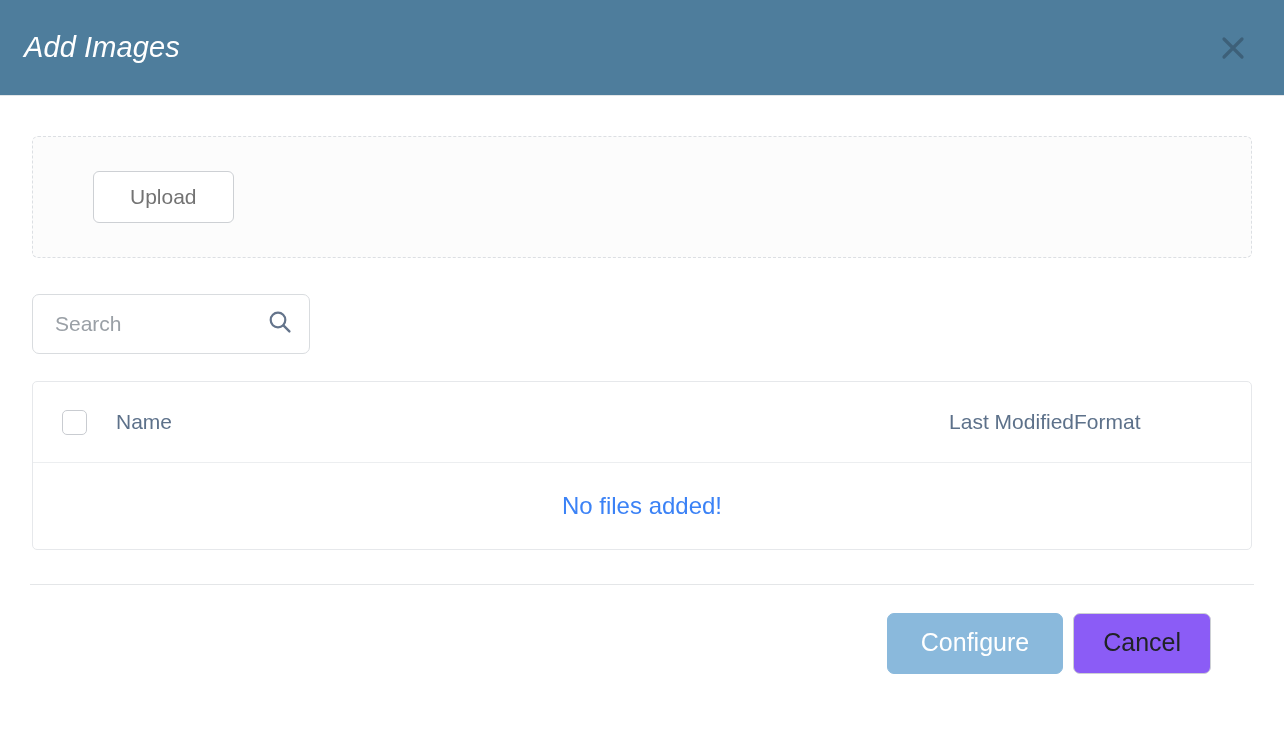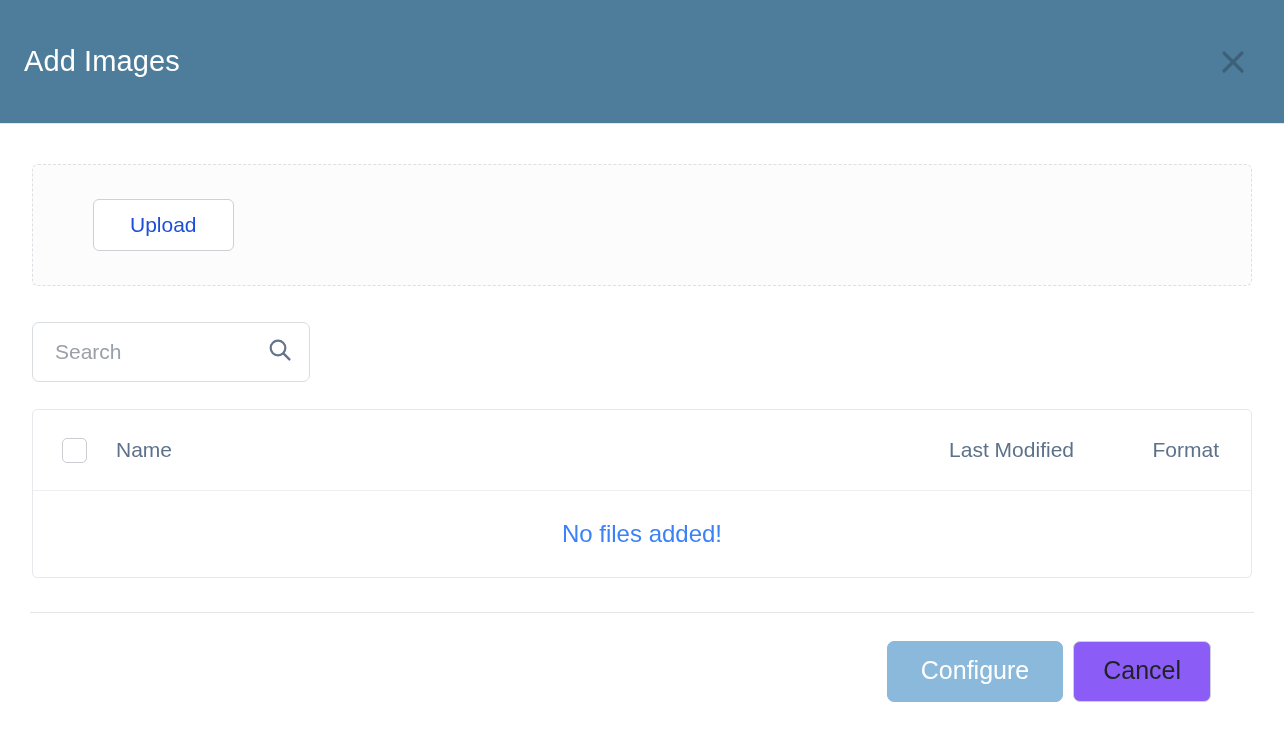"Add Images" .dialog-header { font-style: none -> italic; height: 124px -> 96px }
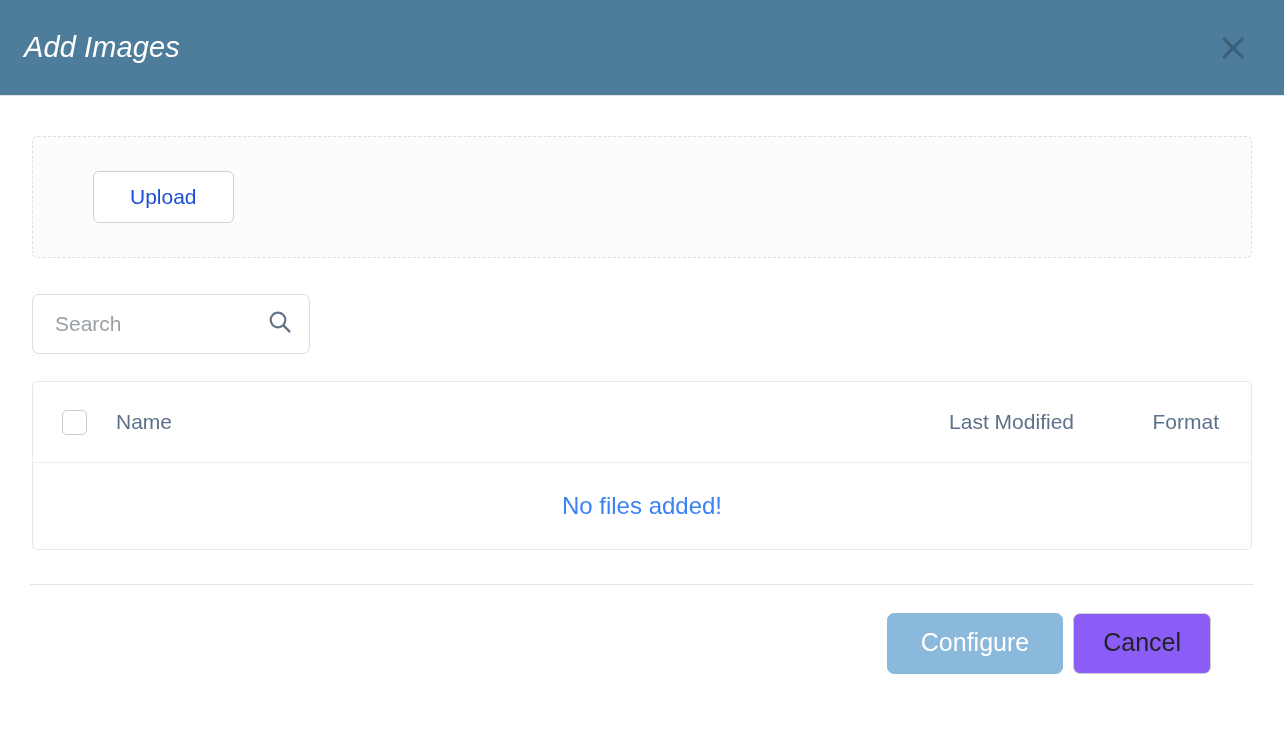"Upload" .upload-btn { color: #1d4ed8 -> #737373 }
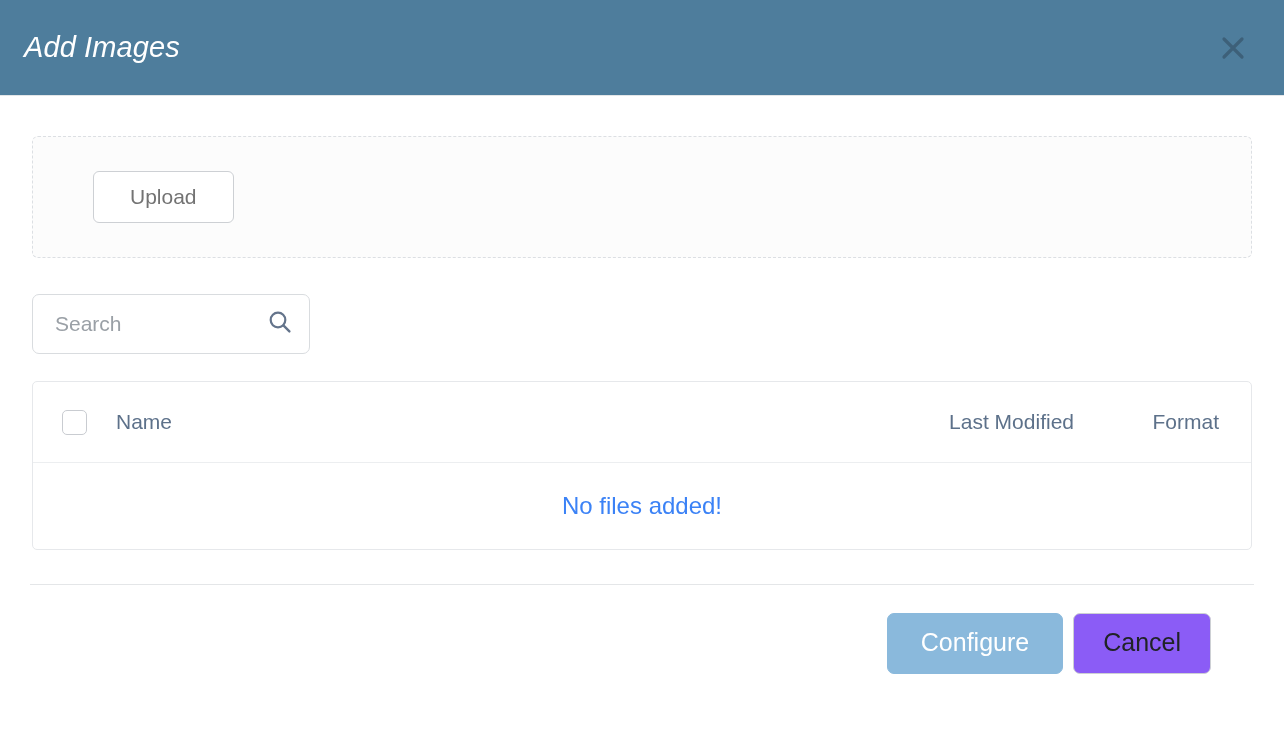"Format" .col-format { text-align: right -> left }
